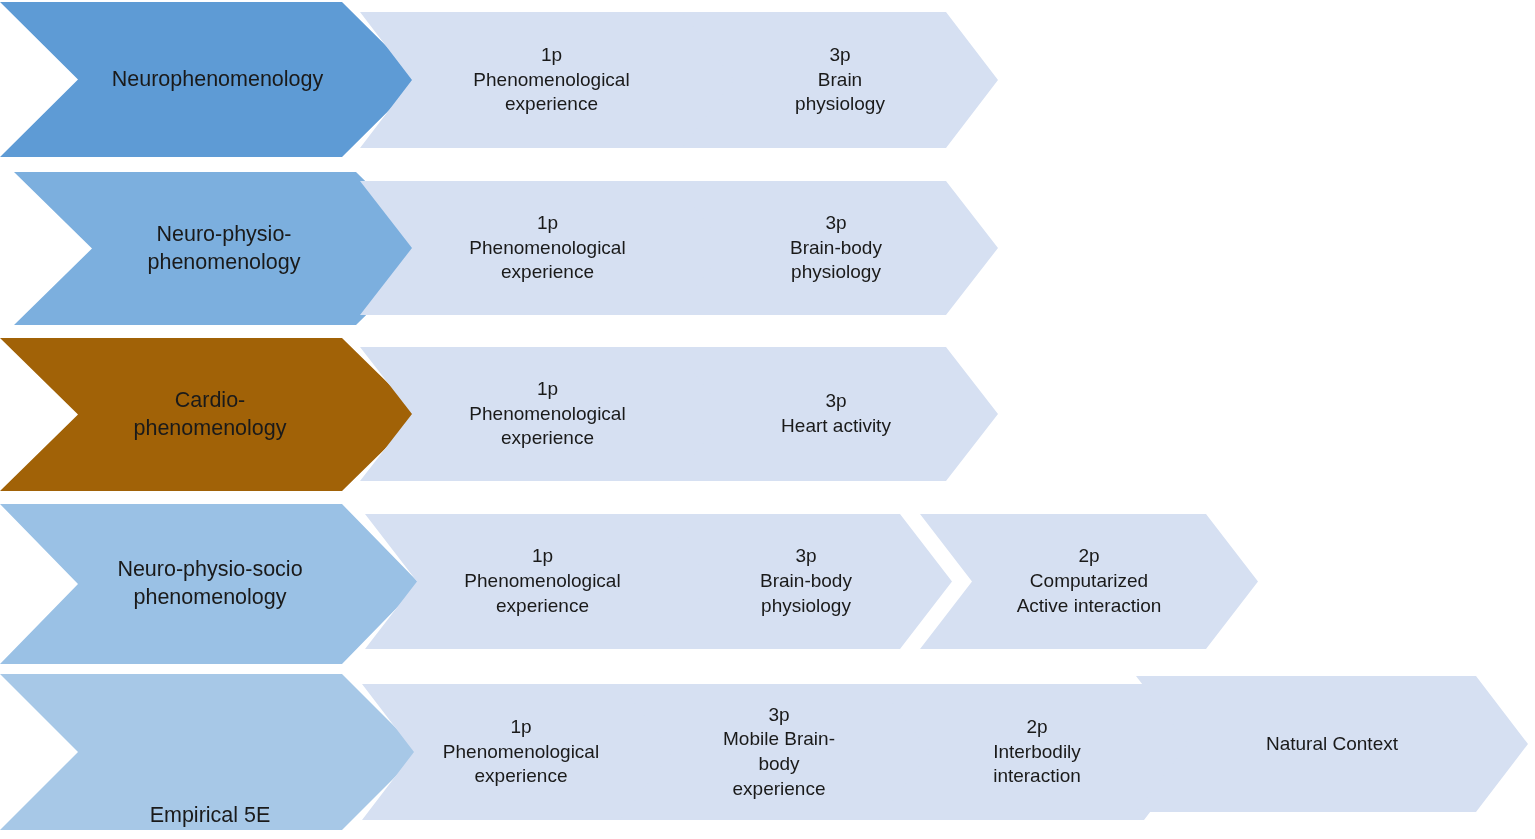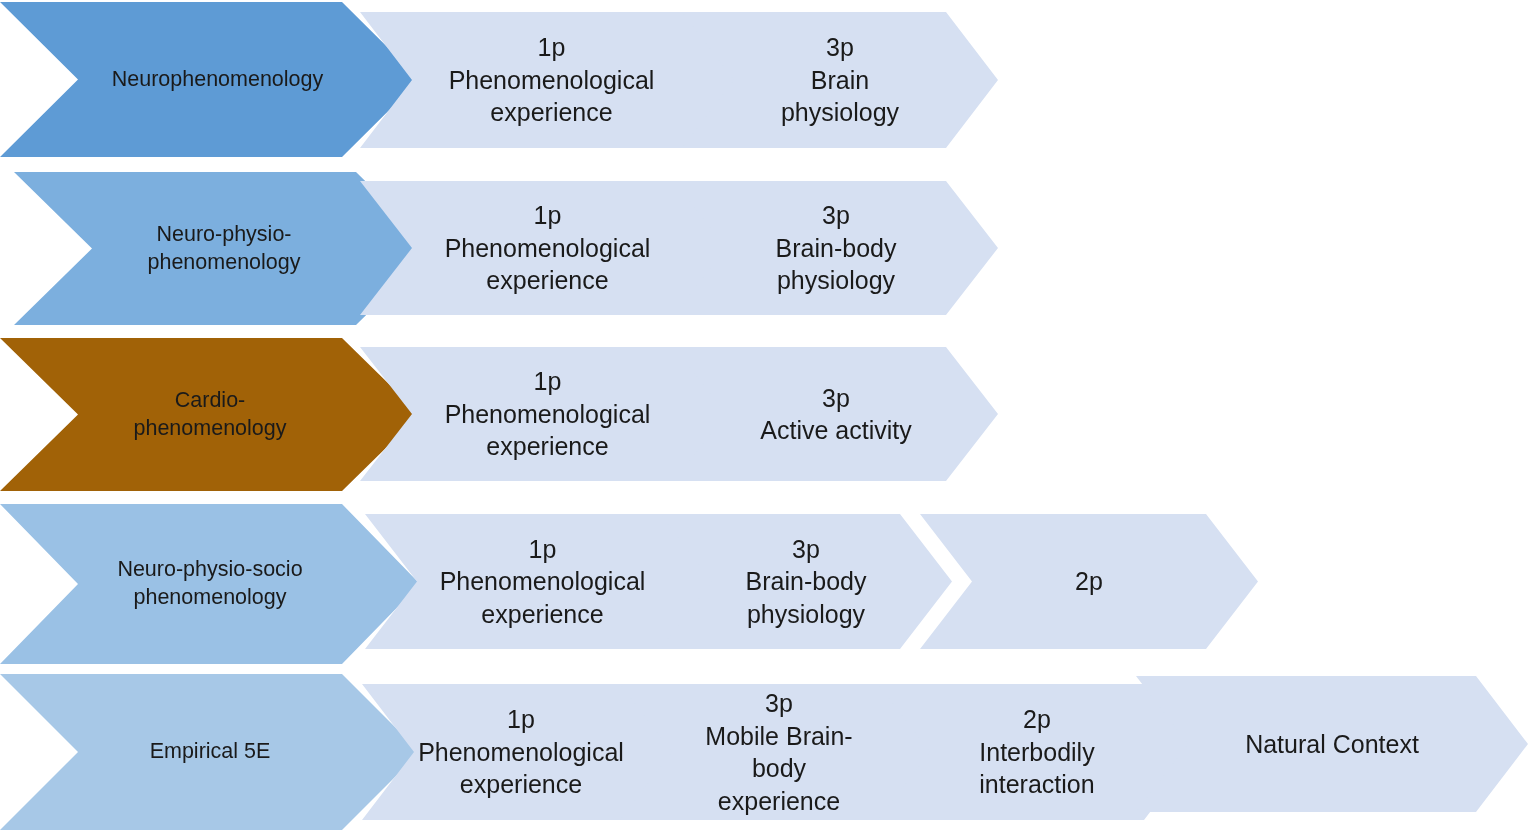"1p" .chev.step { font-size: 25px -> 19px }
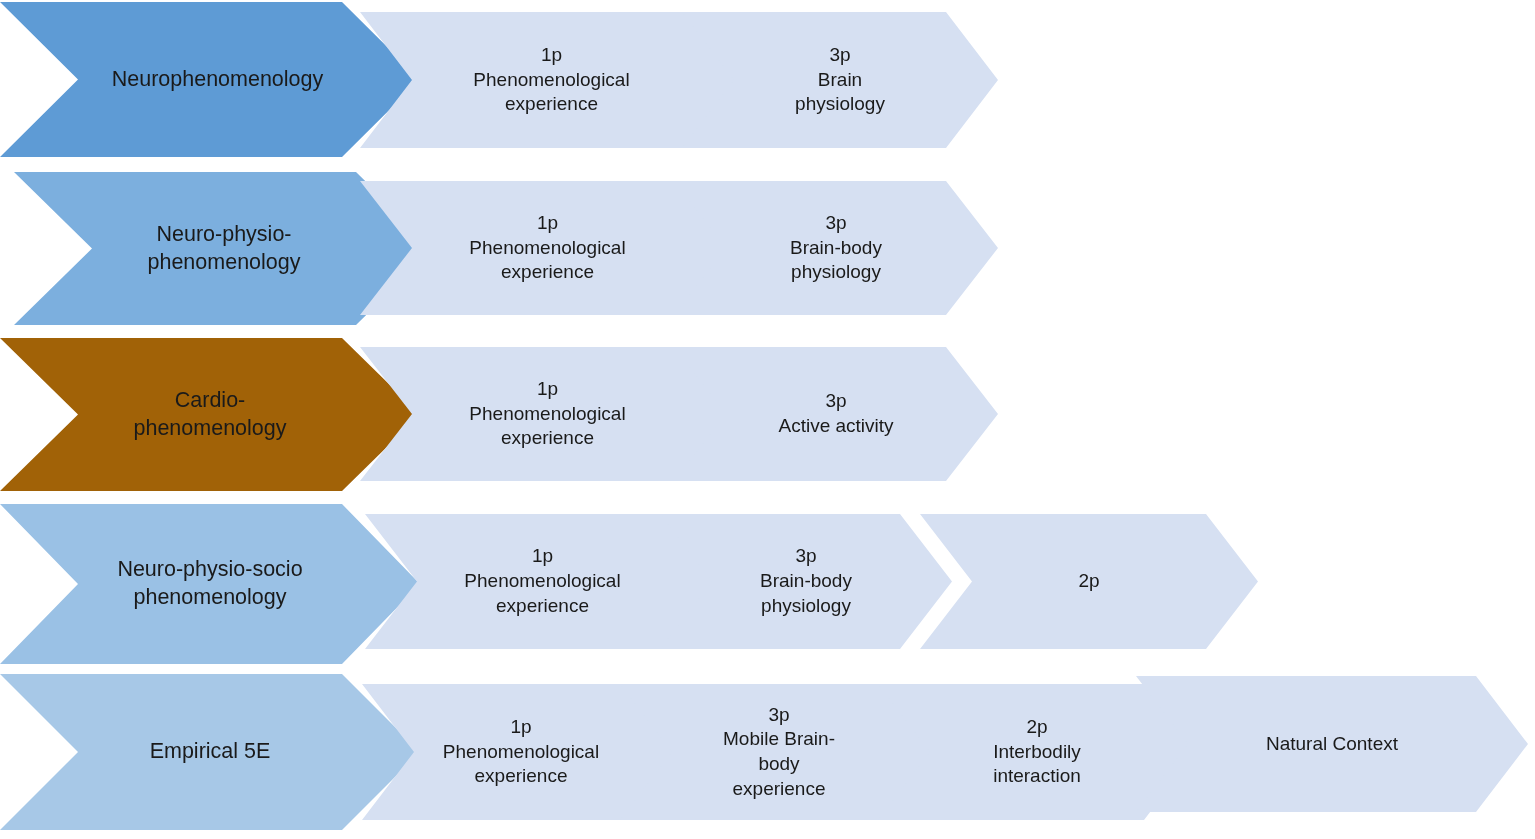"Active activity" span { text: Active -> Heart }
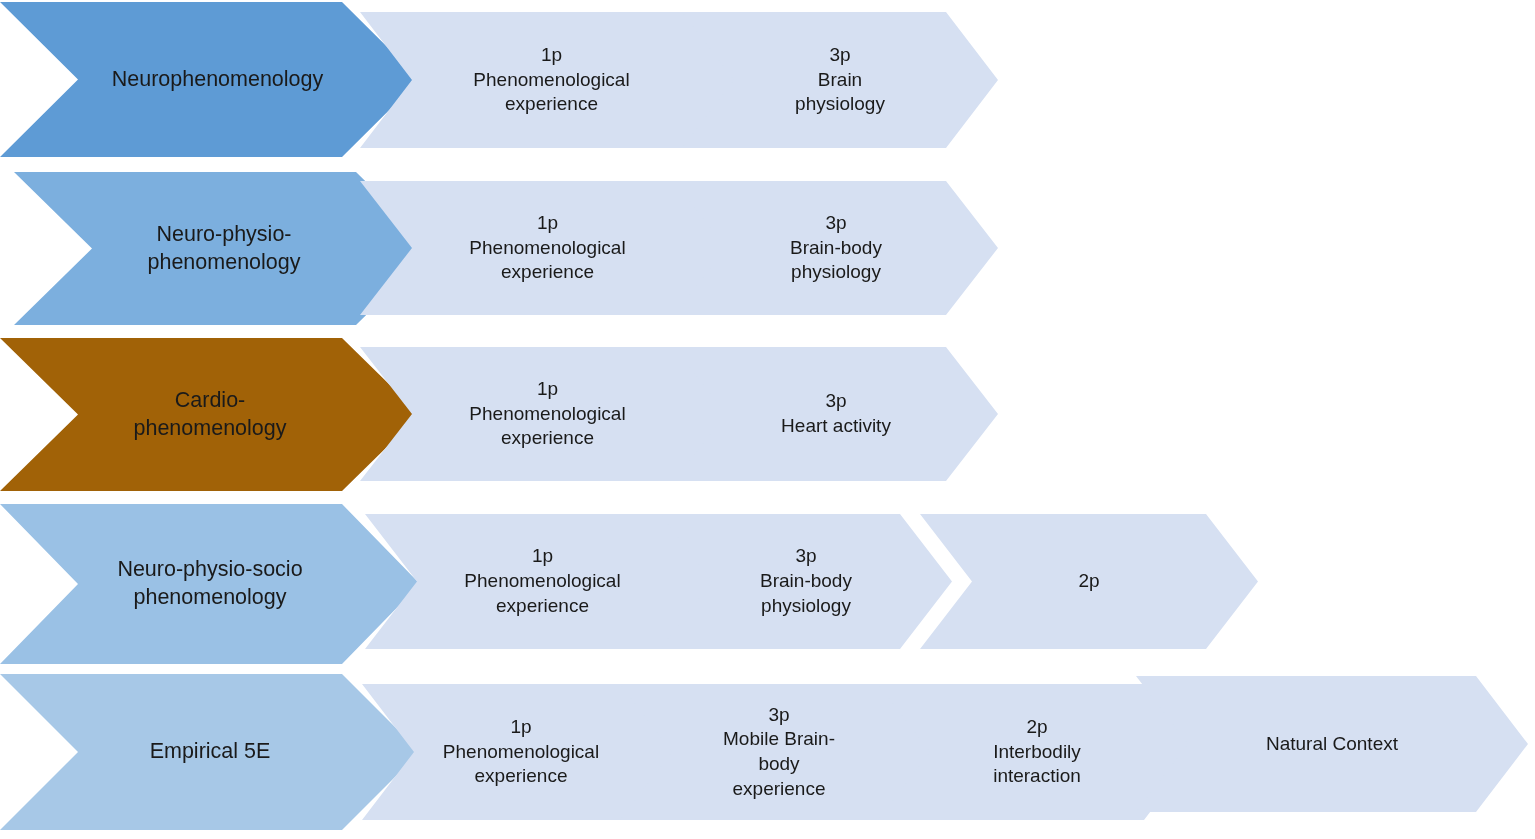"Computarized" span { html: none -> <span>Computarized Active interaction</span> }
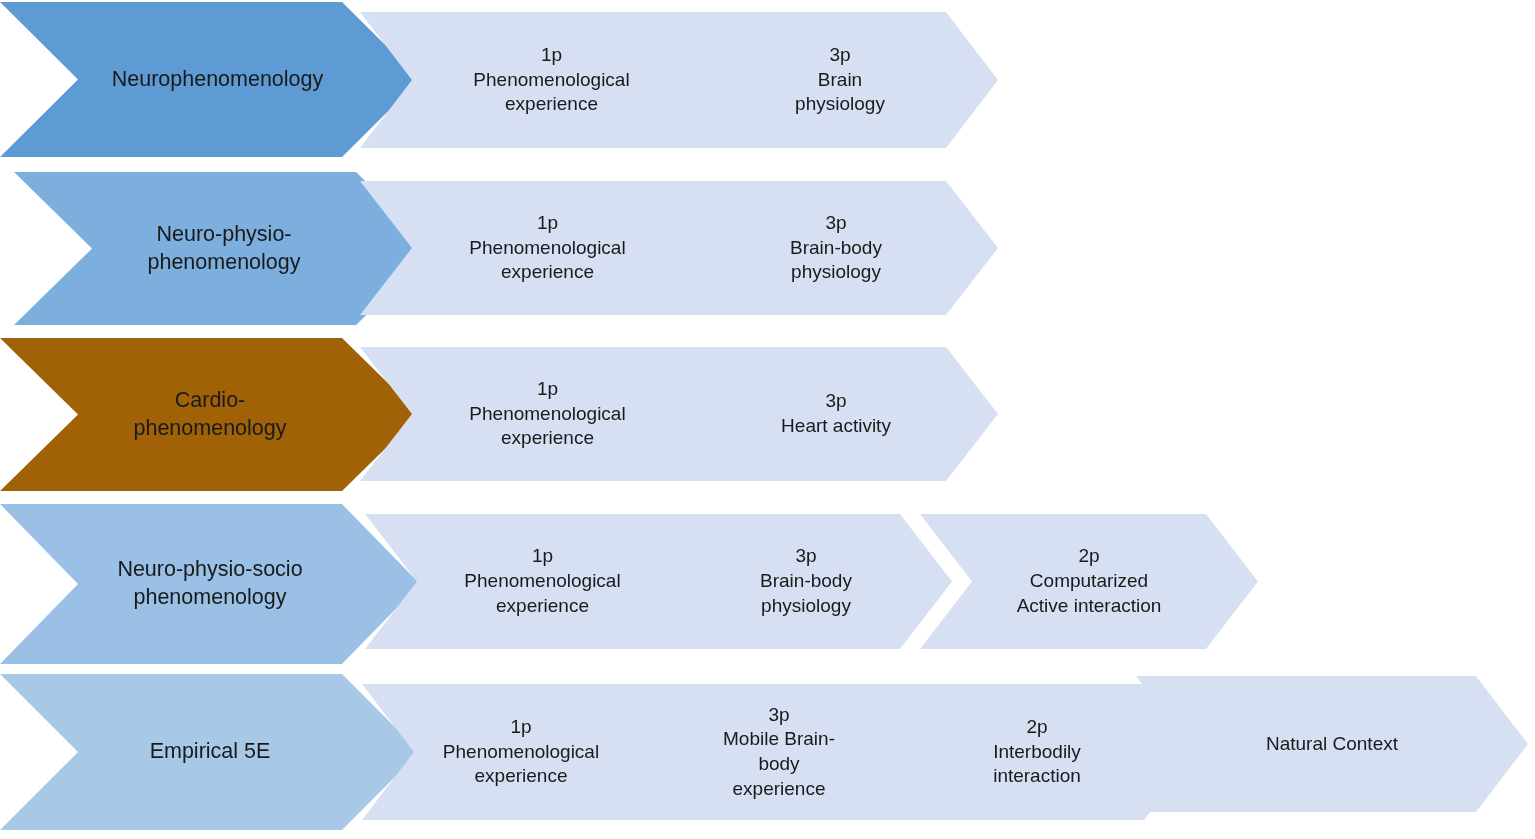"Empirical 5E" div.chev { align-items: none -> flex-end }
